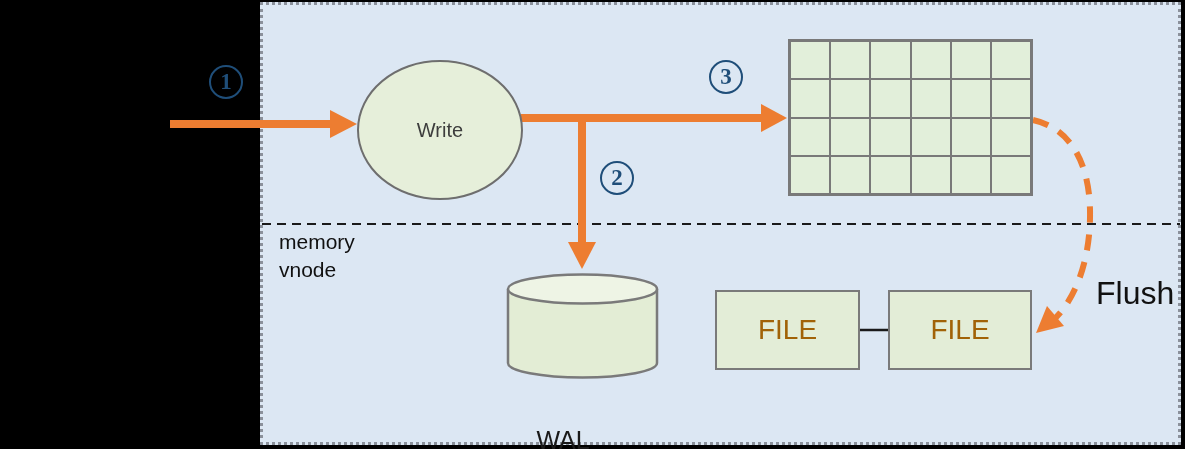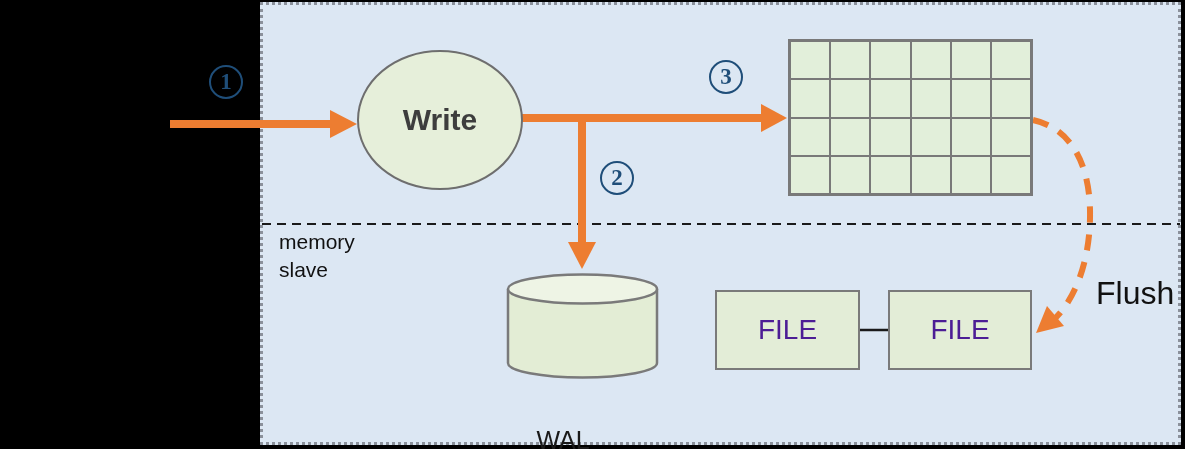"Write" .write-ellipse { font-size: 30px -> 20px; font-weight: bold -> none; top: 50px -> 60px }
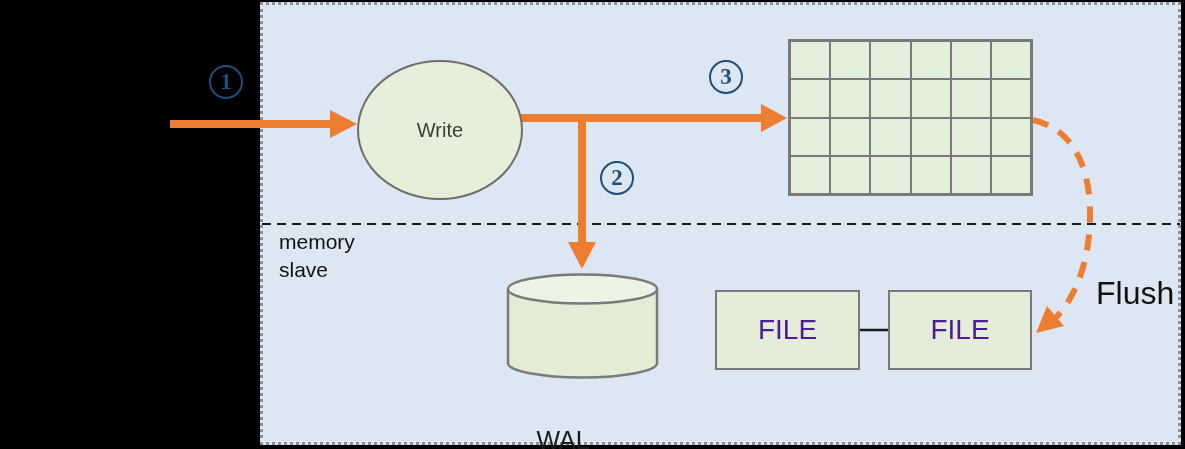"slave" div.text-label { text: slave -> vnode }
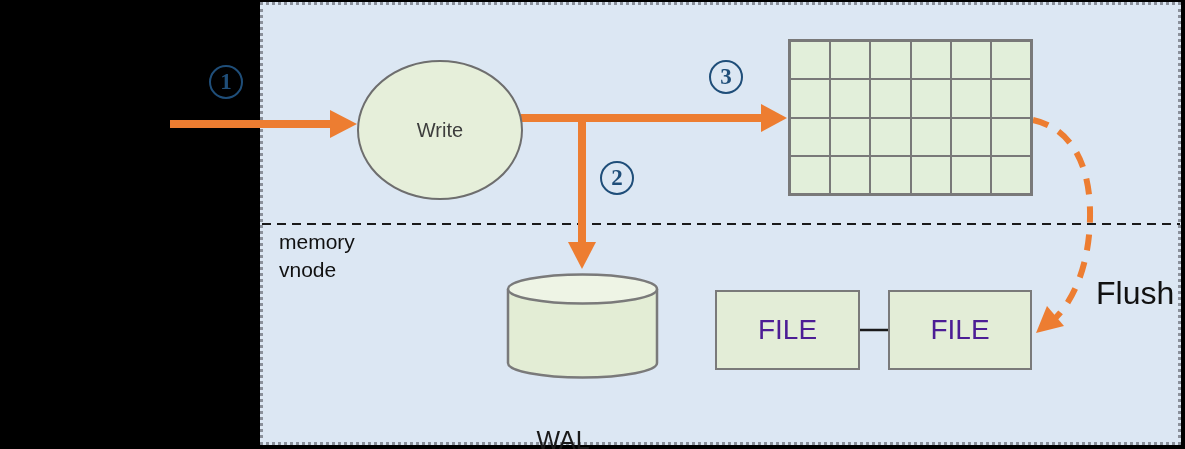"FILE" .file-box { color: #4c1d95 -> #a16207 }
